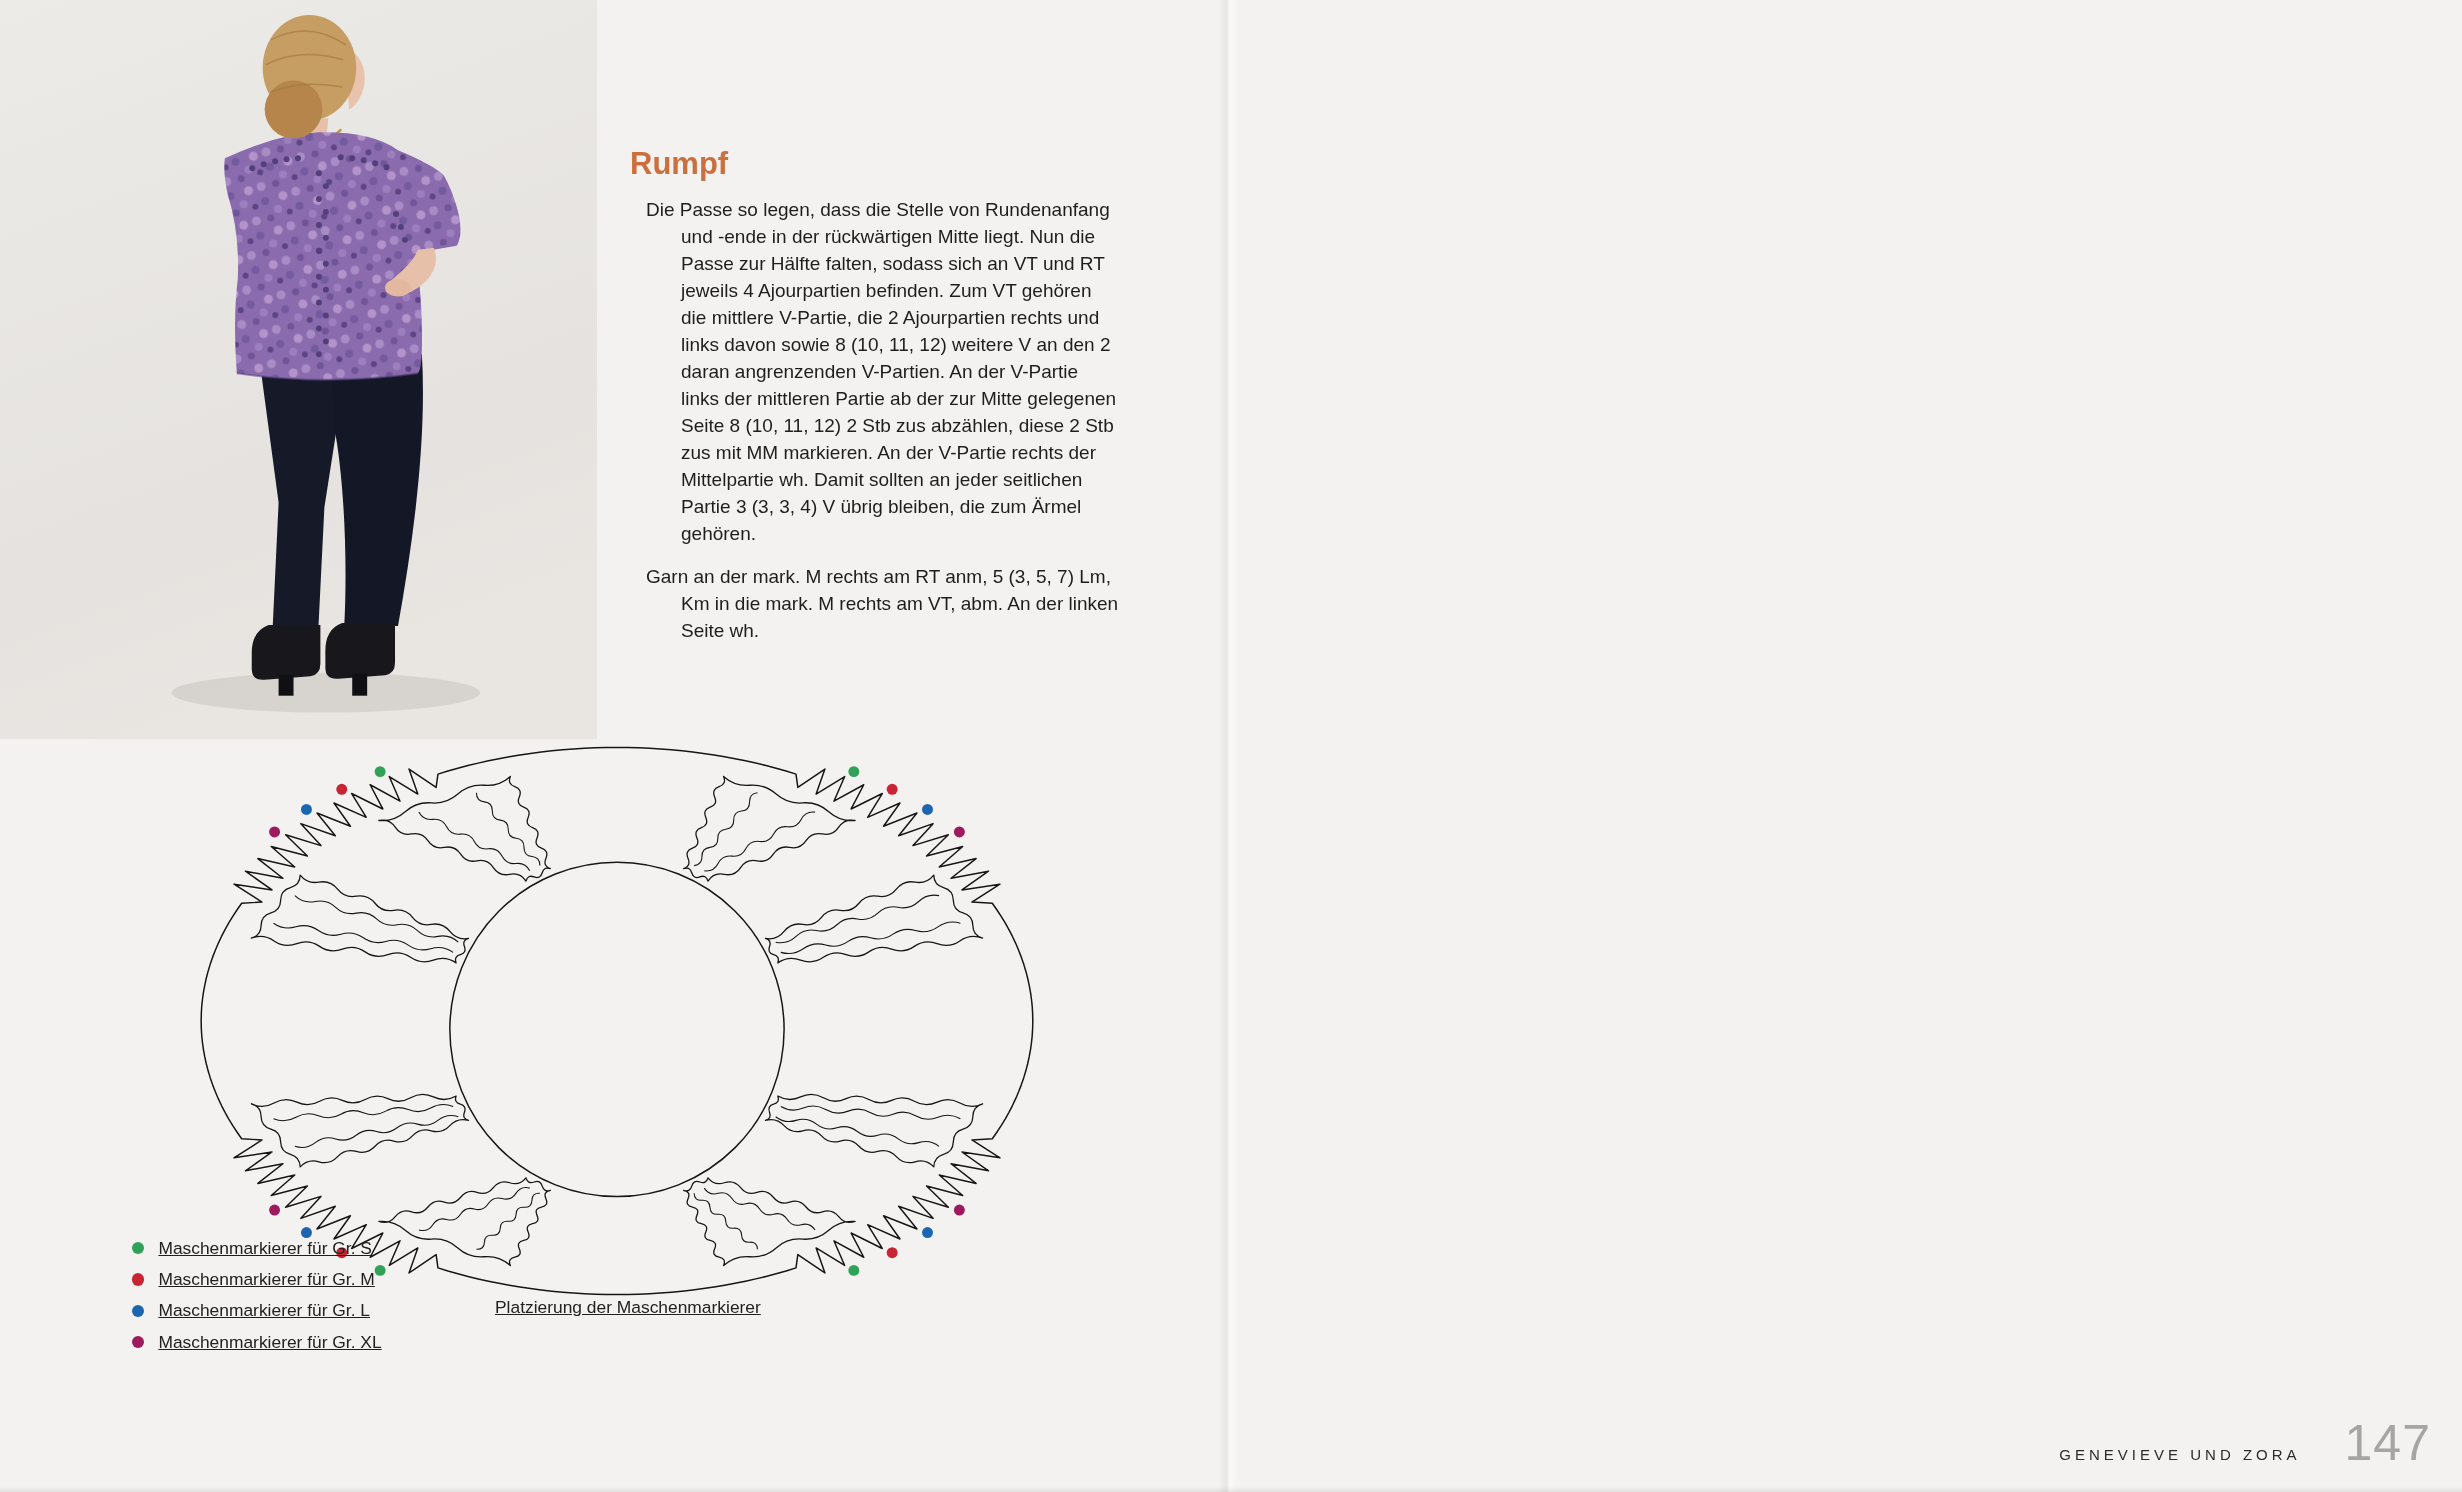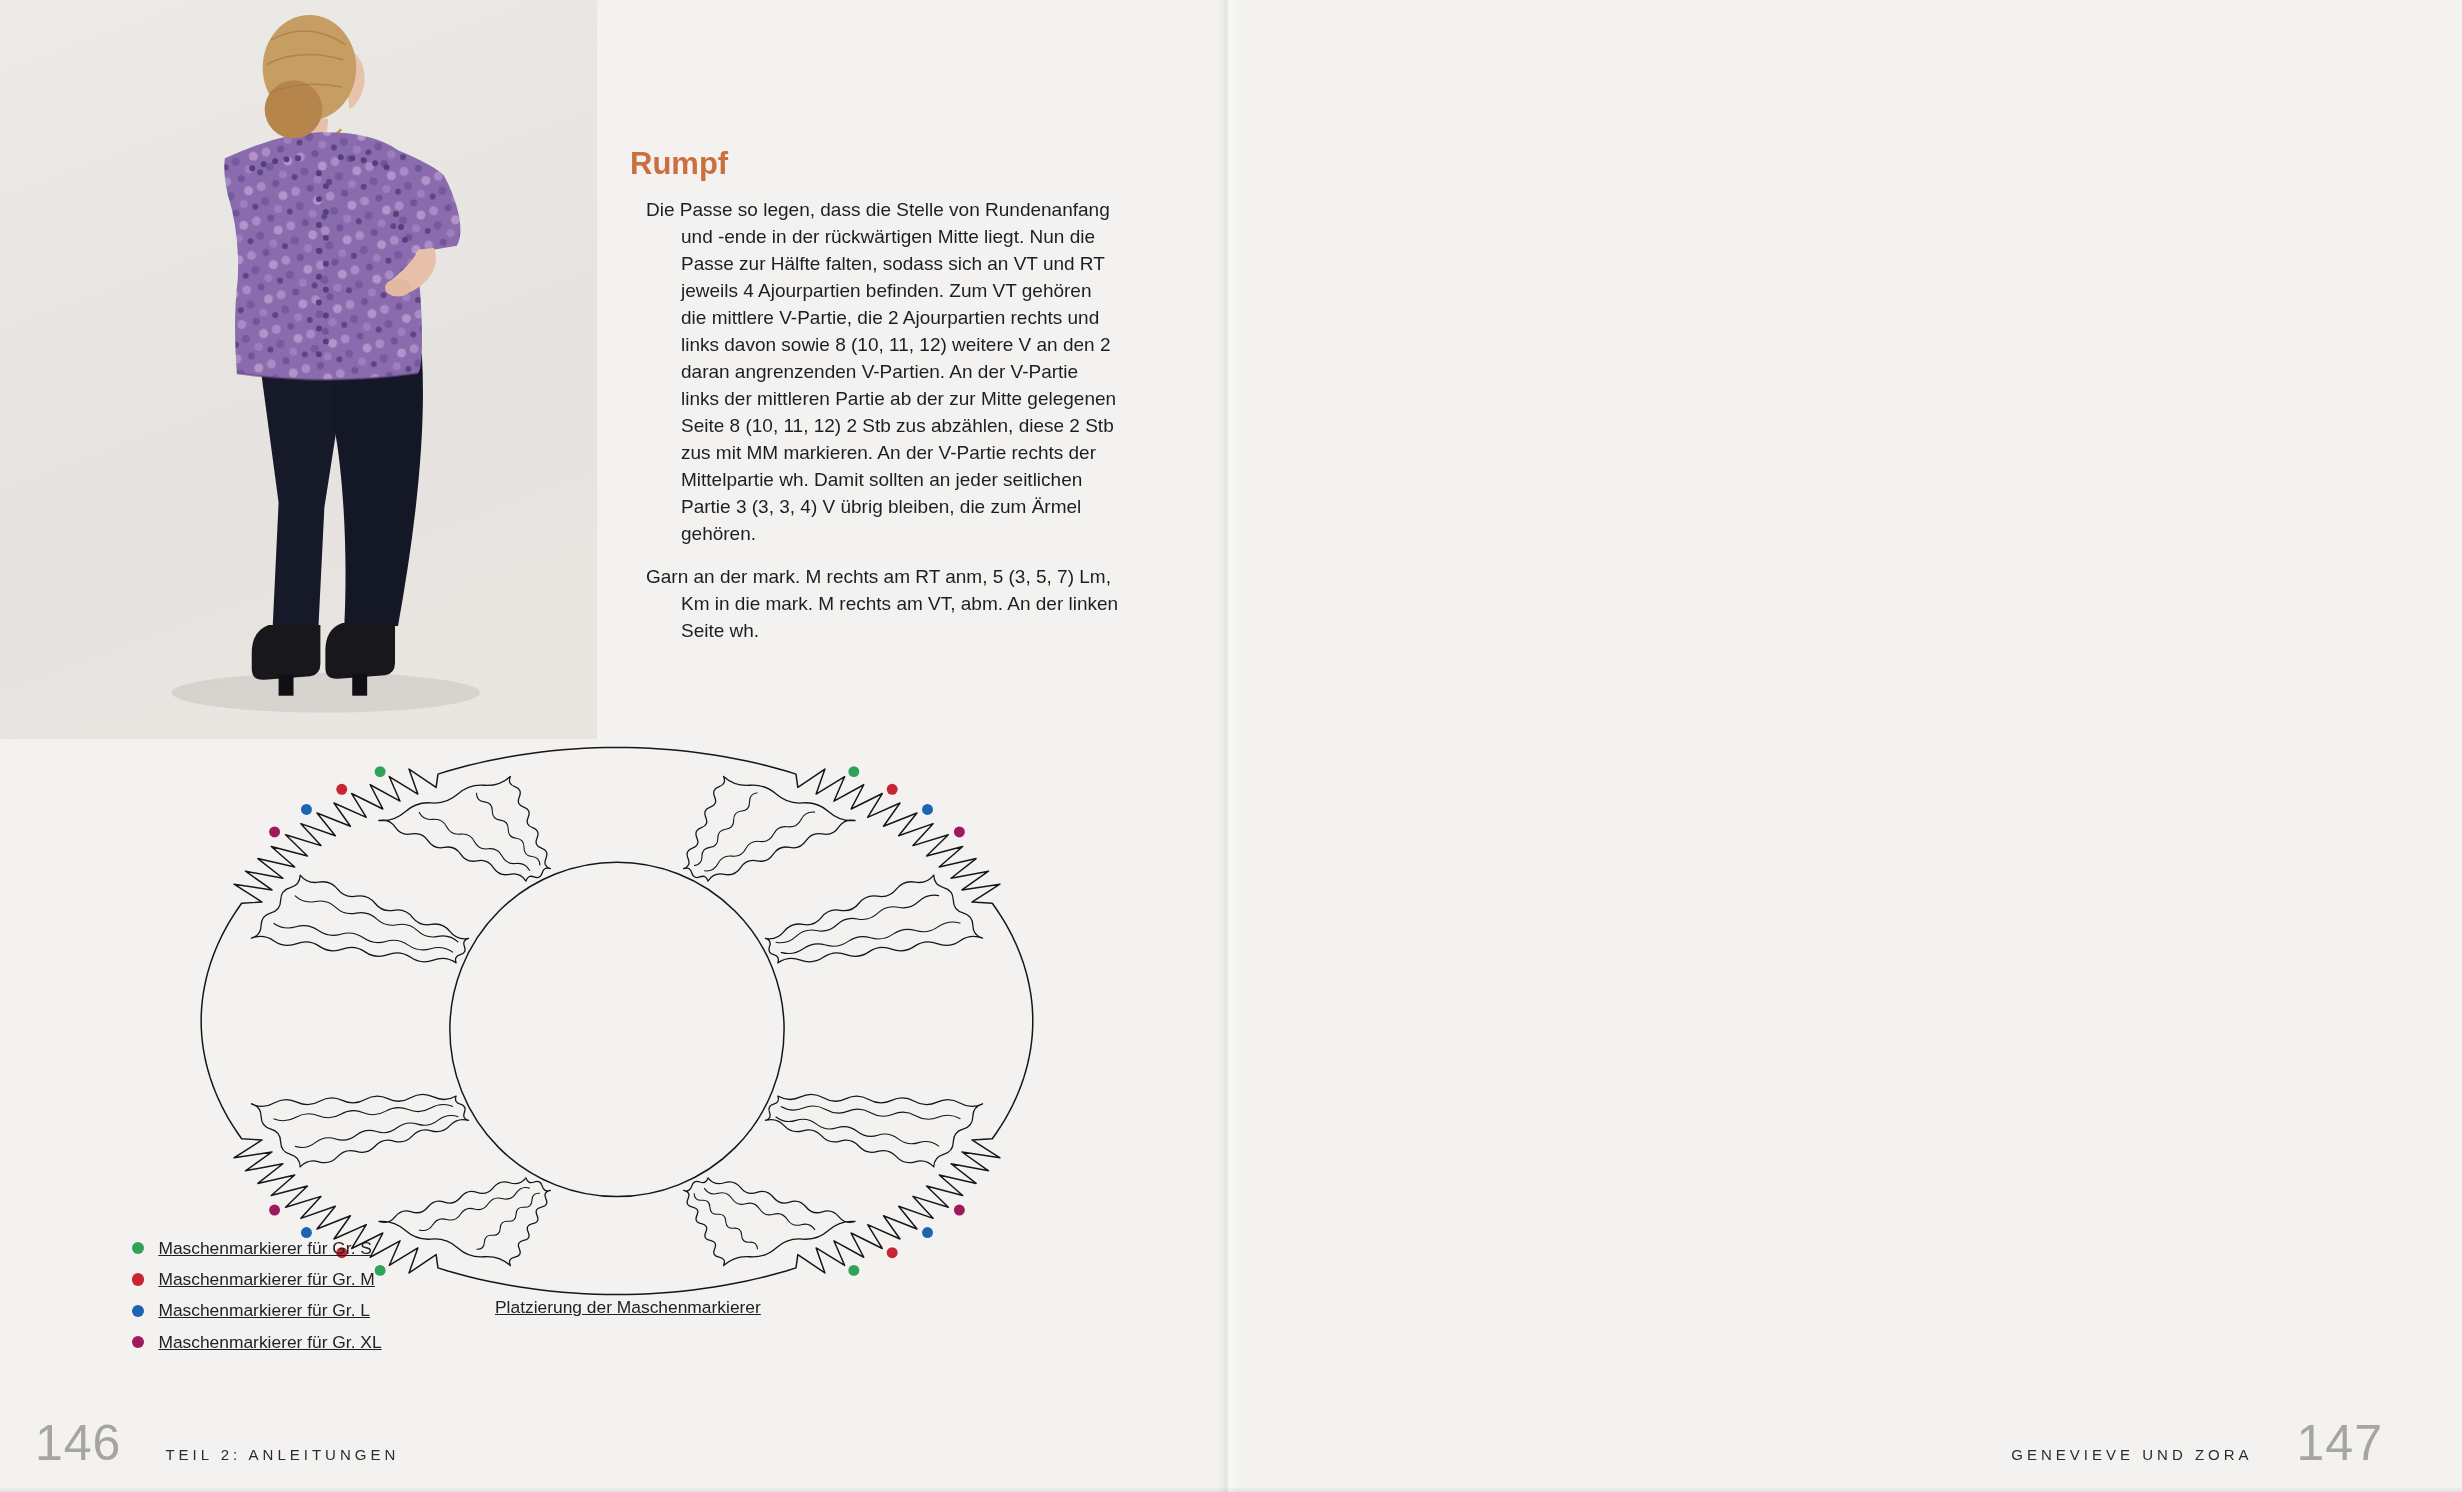"146" div.footer { html: <div> <span>146</span> <span>TEIL 2: ANLEITUNGEN</span> </div> -> none }
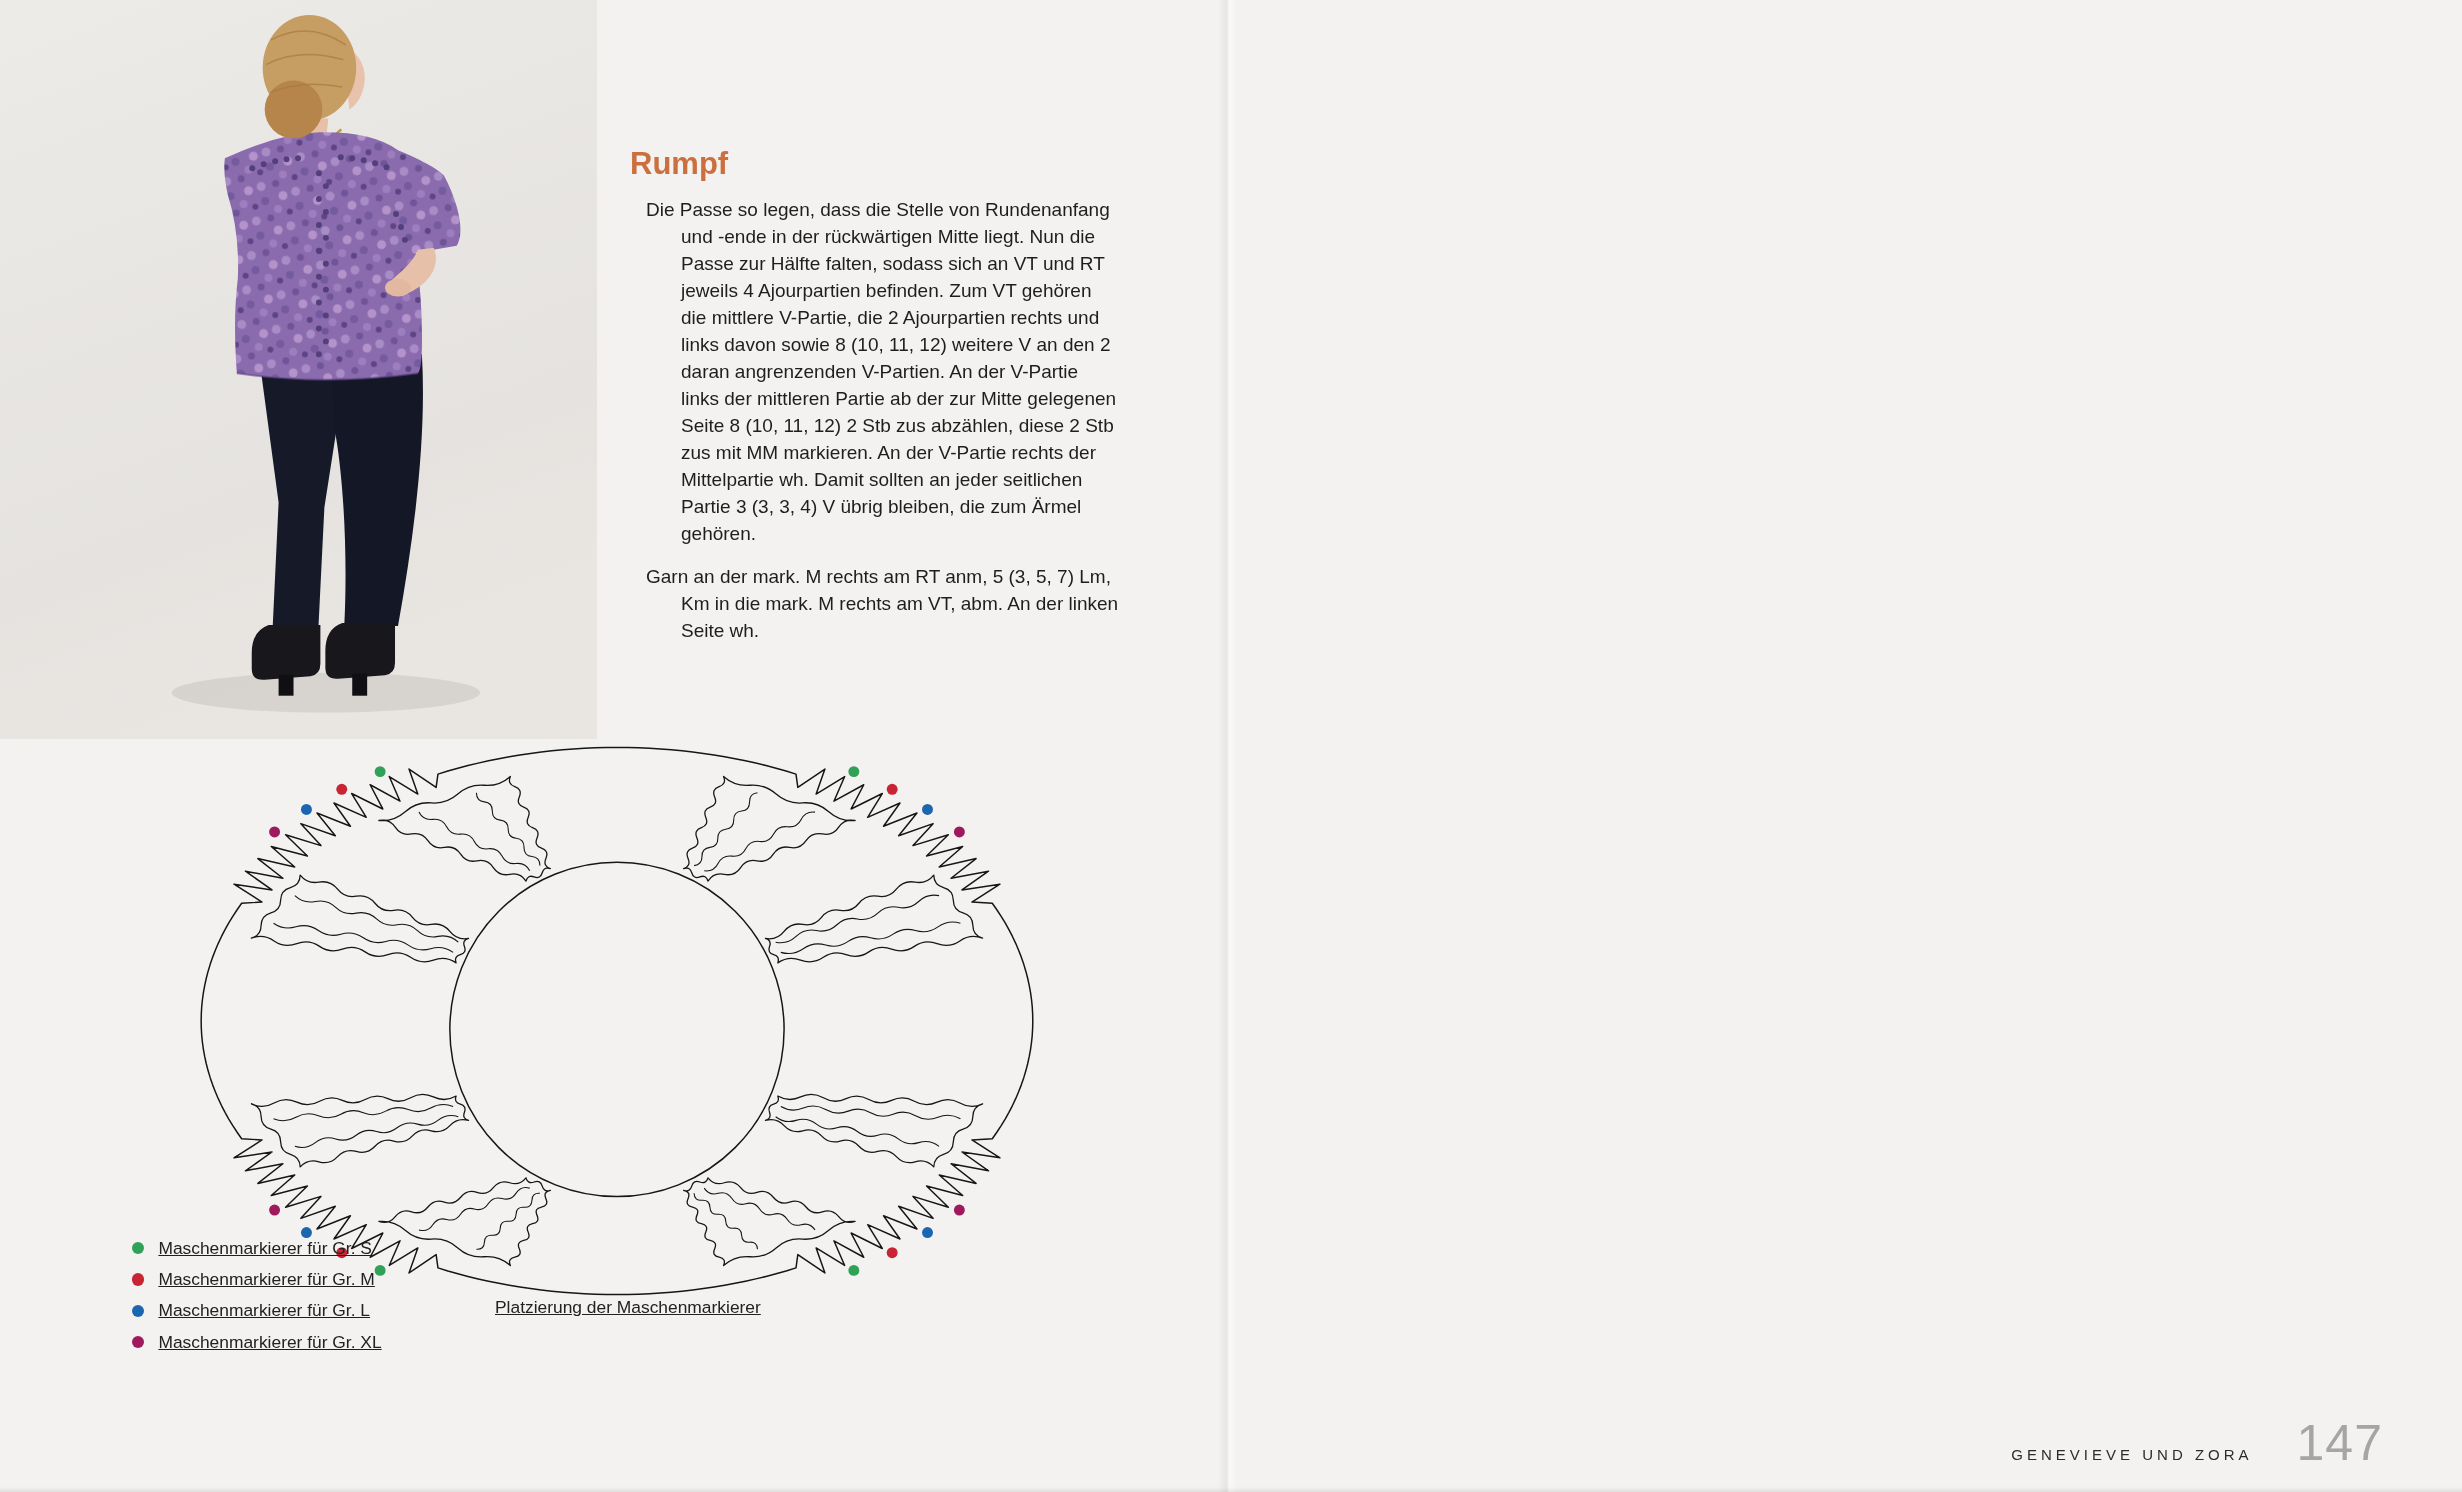"GENEVIEVE UND ZORA" div.page { left: 1183px -> 1231px }
